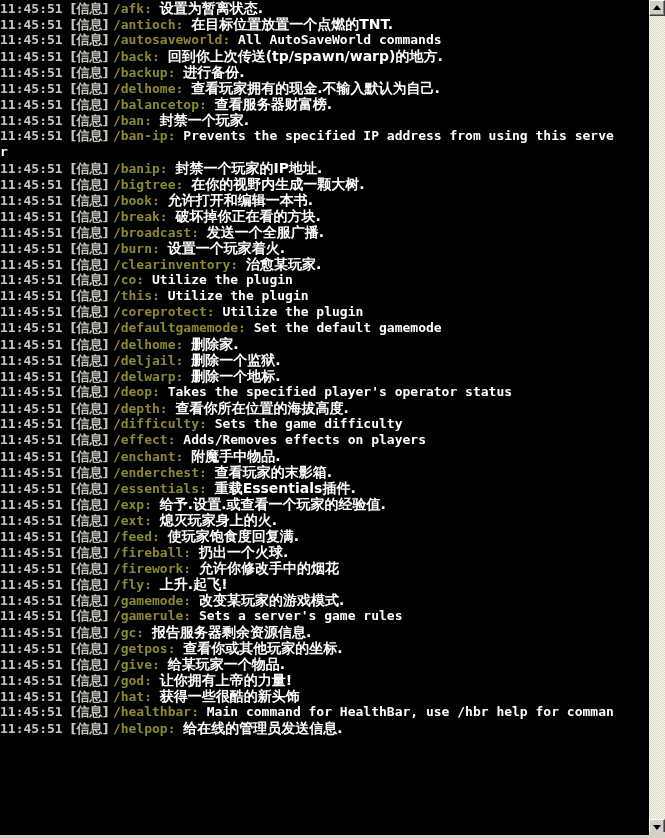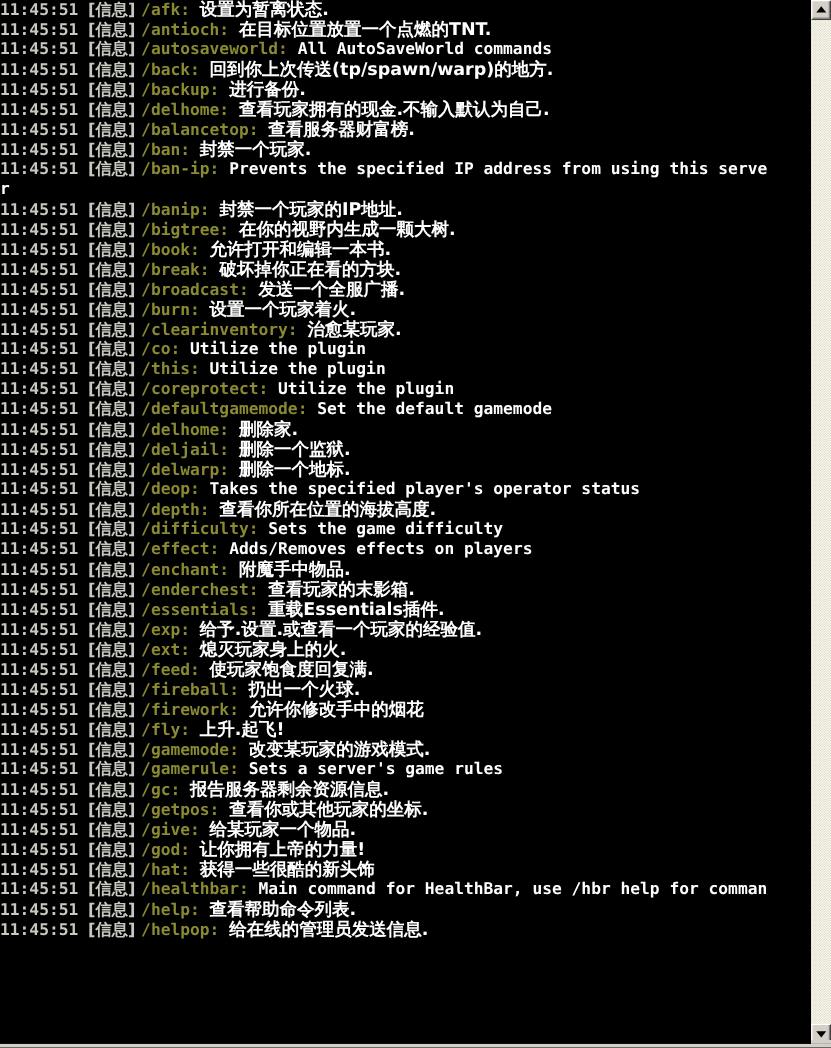"11:45:51 [信息] /help: 查看帮助命令列表." div.log-line { html: <div><span>11:45:51 </span><span>[信息] </span><span>/help: </span><span>查看帮助命令列表.</span></div> -> none }
